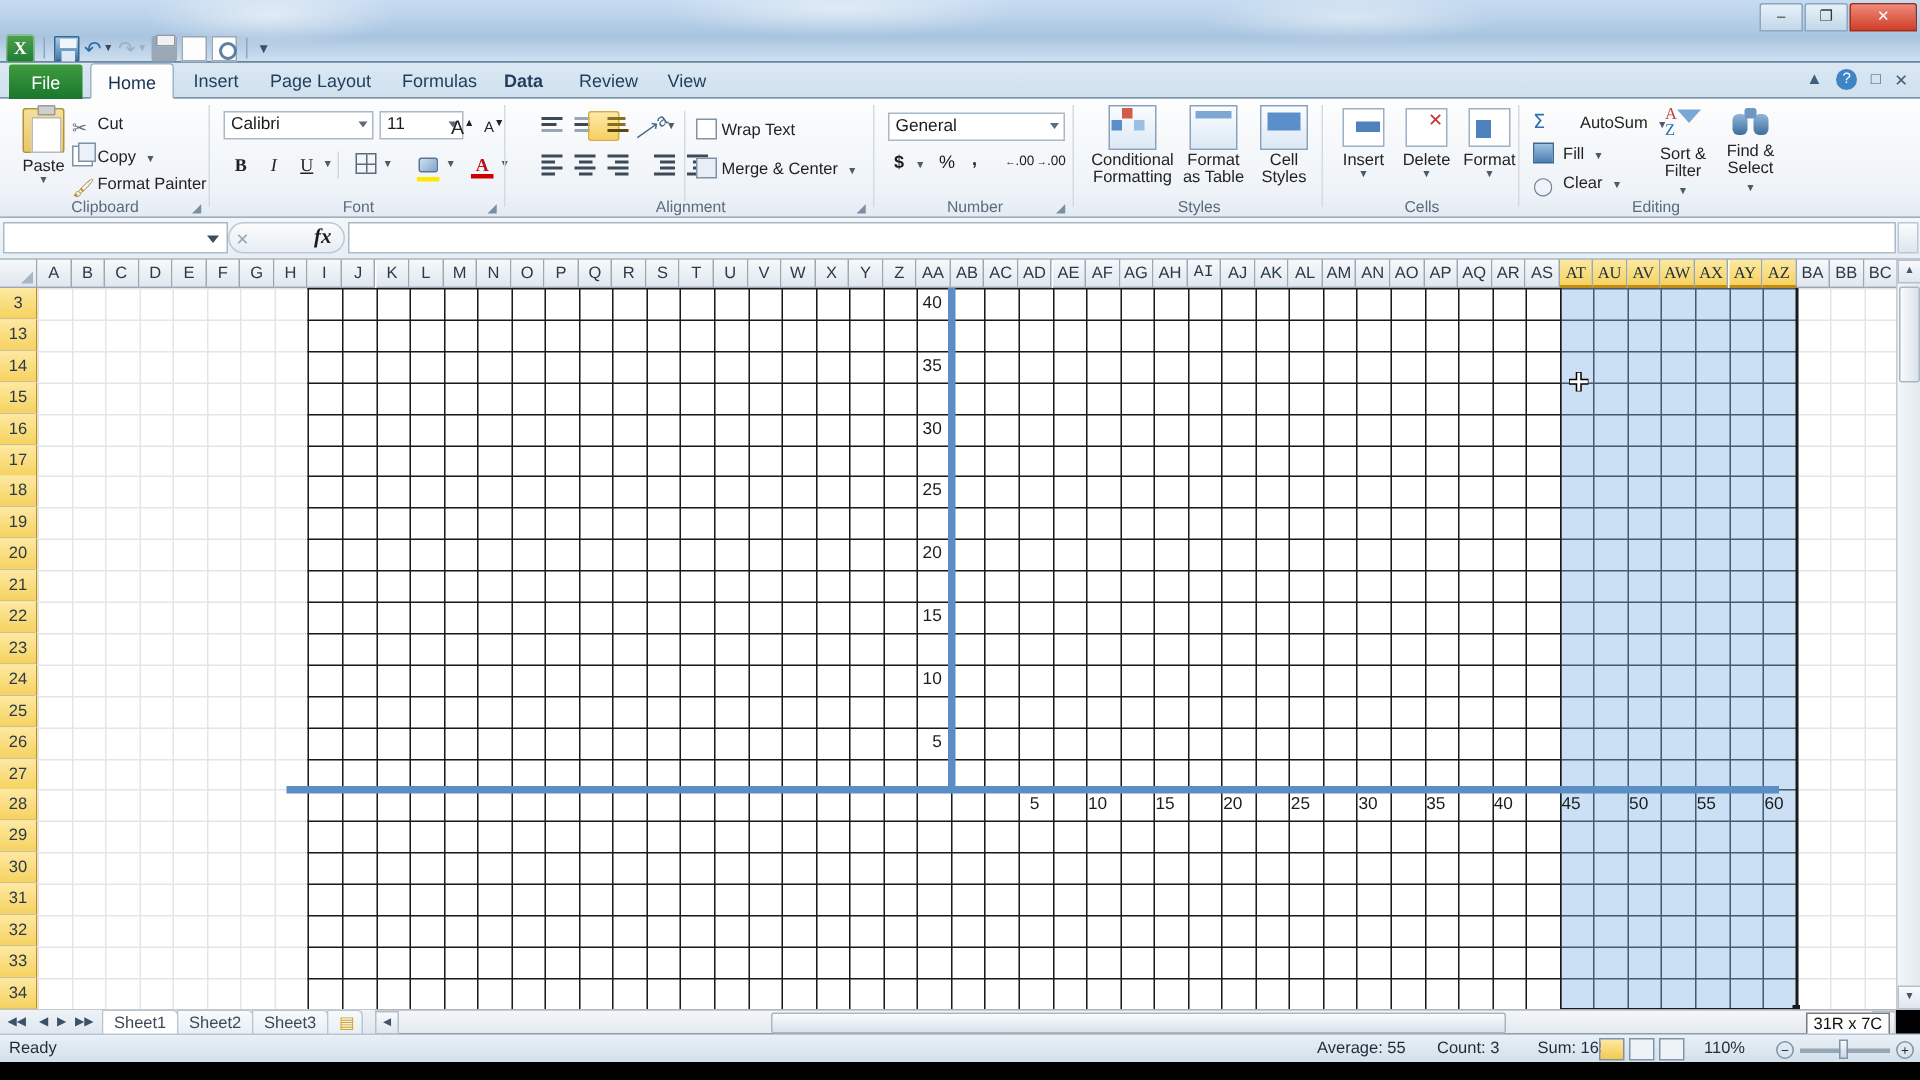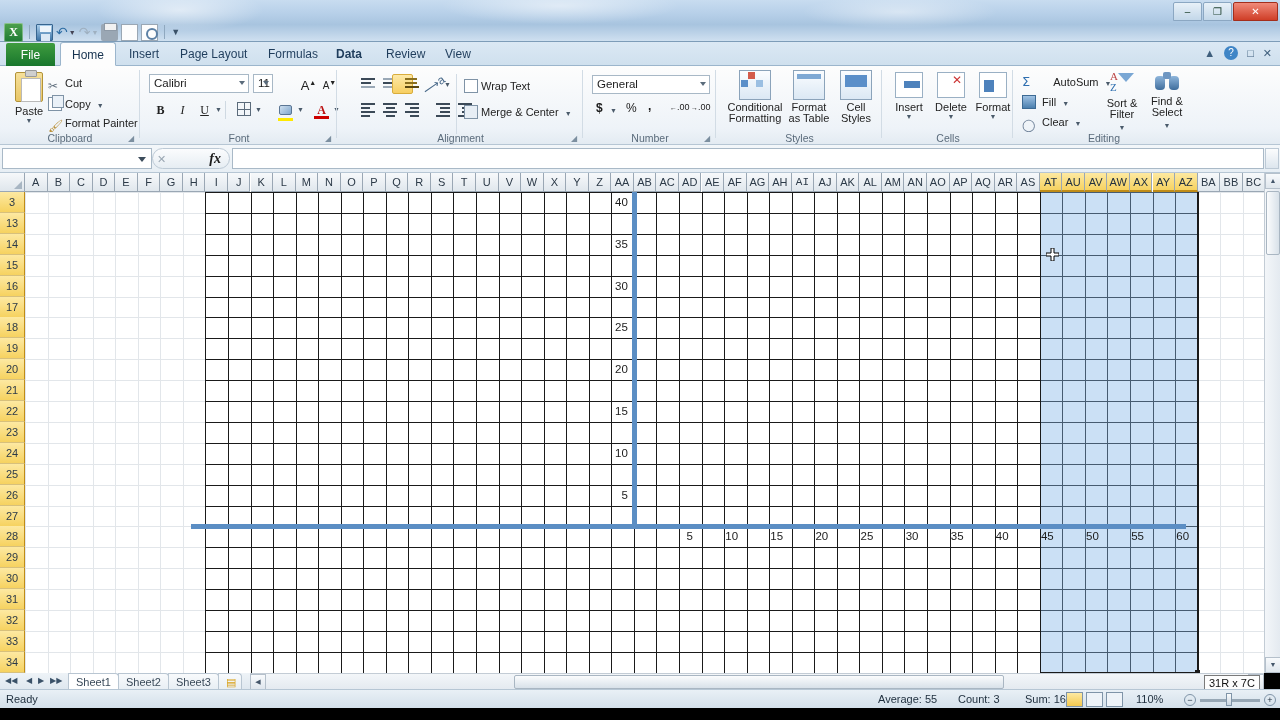"11" div.cbox { width: 20px -> 56px }
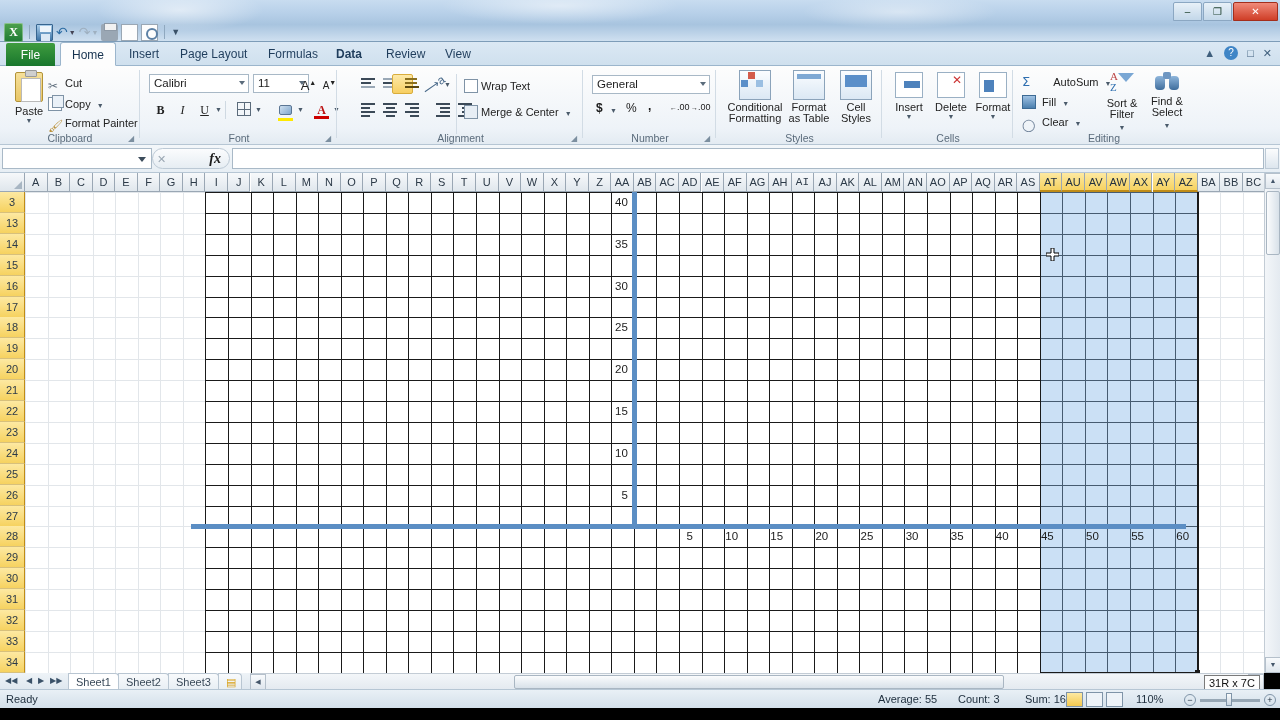"AT" .ch.sel { font-family: none -> Liberation Serif, serif }
